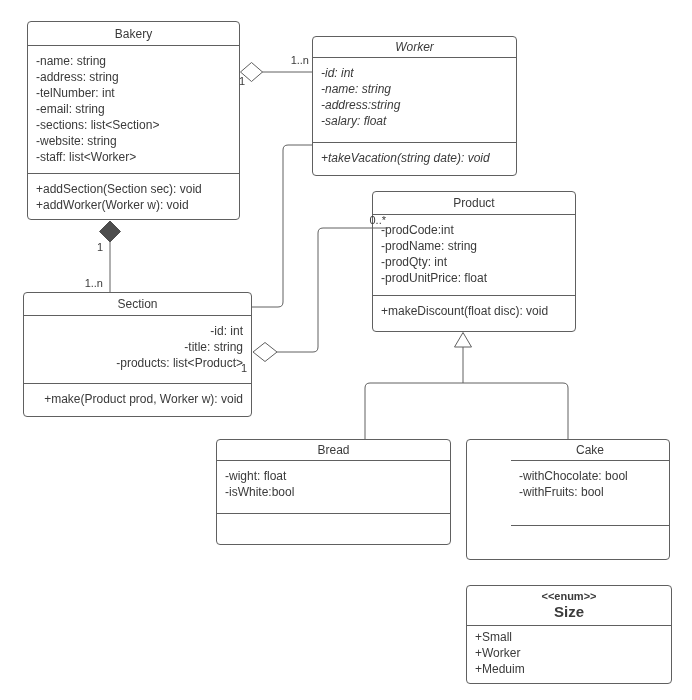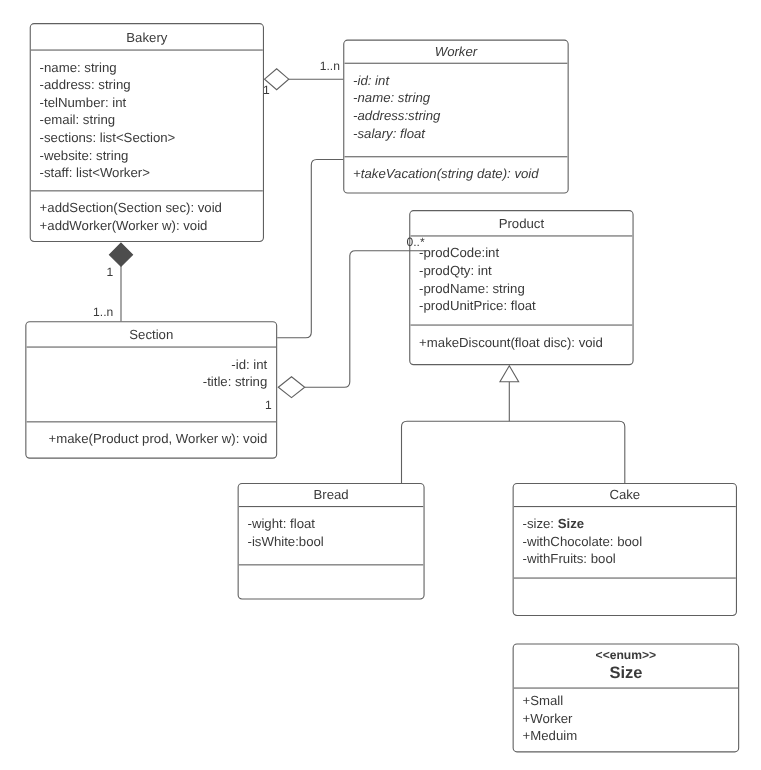"-prodQty: int" div.member-line { order: before "-prodName: string" -> after "-prodName: string" }
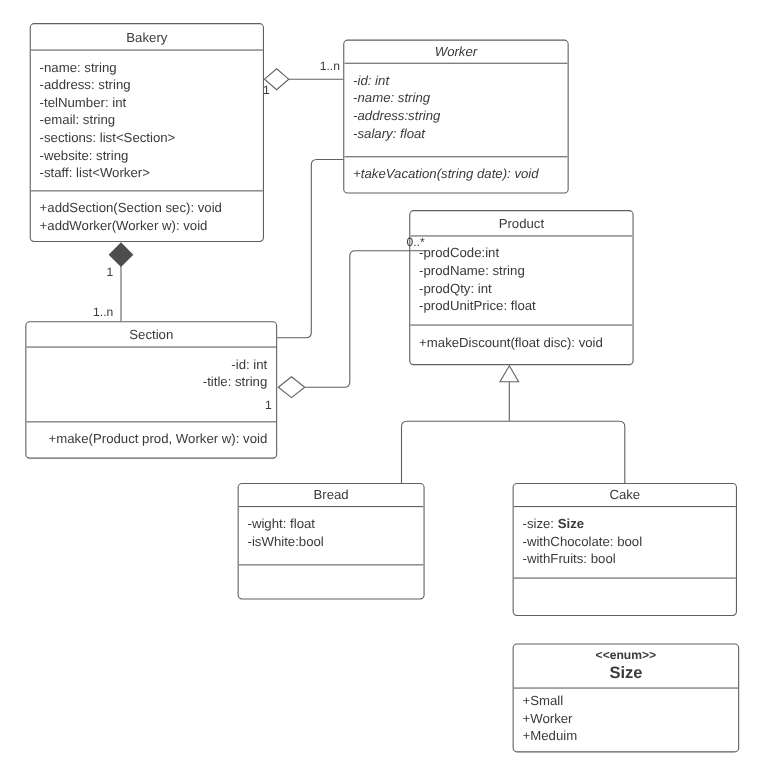"-products: list<Product>" div.member-line { html: none -> <div>-products: list&lt;Product&gt;</div> }
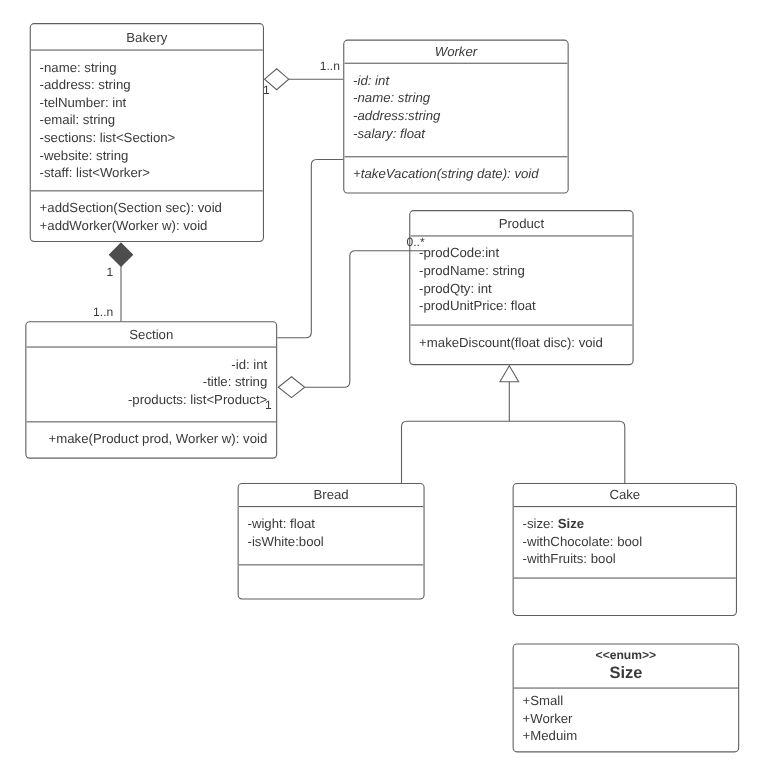"Bread" #box-bread { width: 170px -> 235px }
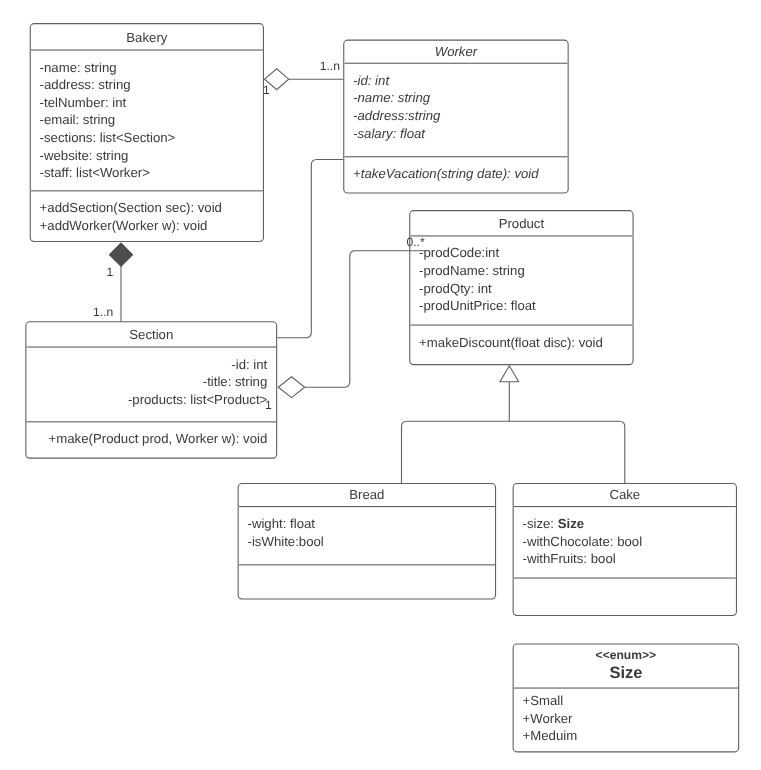"Cake" #box-cake { padding-left: none -> 44px }
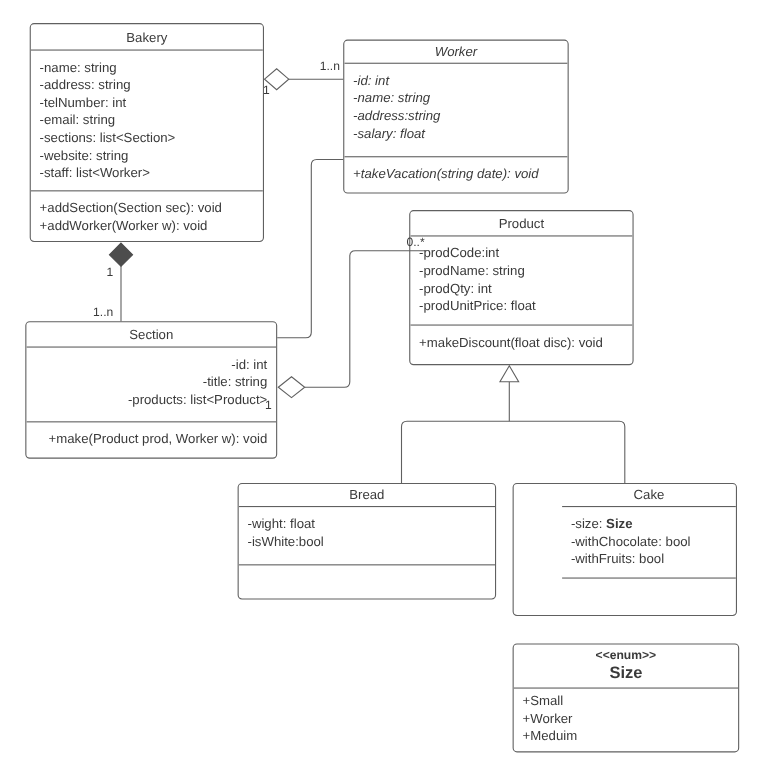"-size: Size" div.member-line { html: <div><span>-size: </span><span>Size</span></div> -> none }
